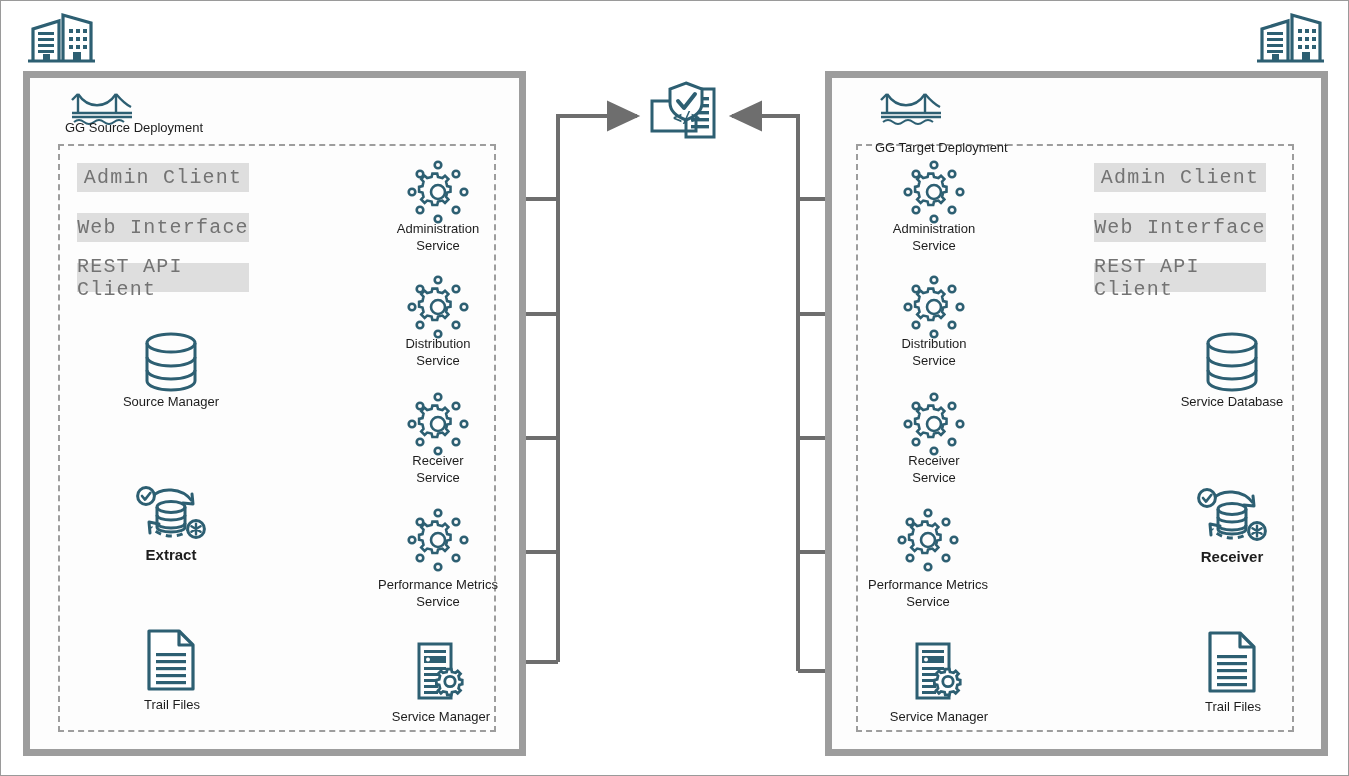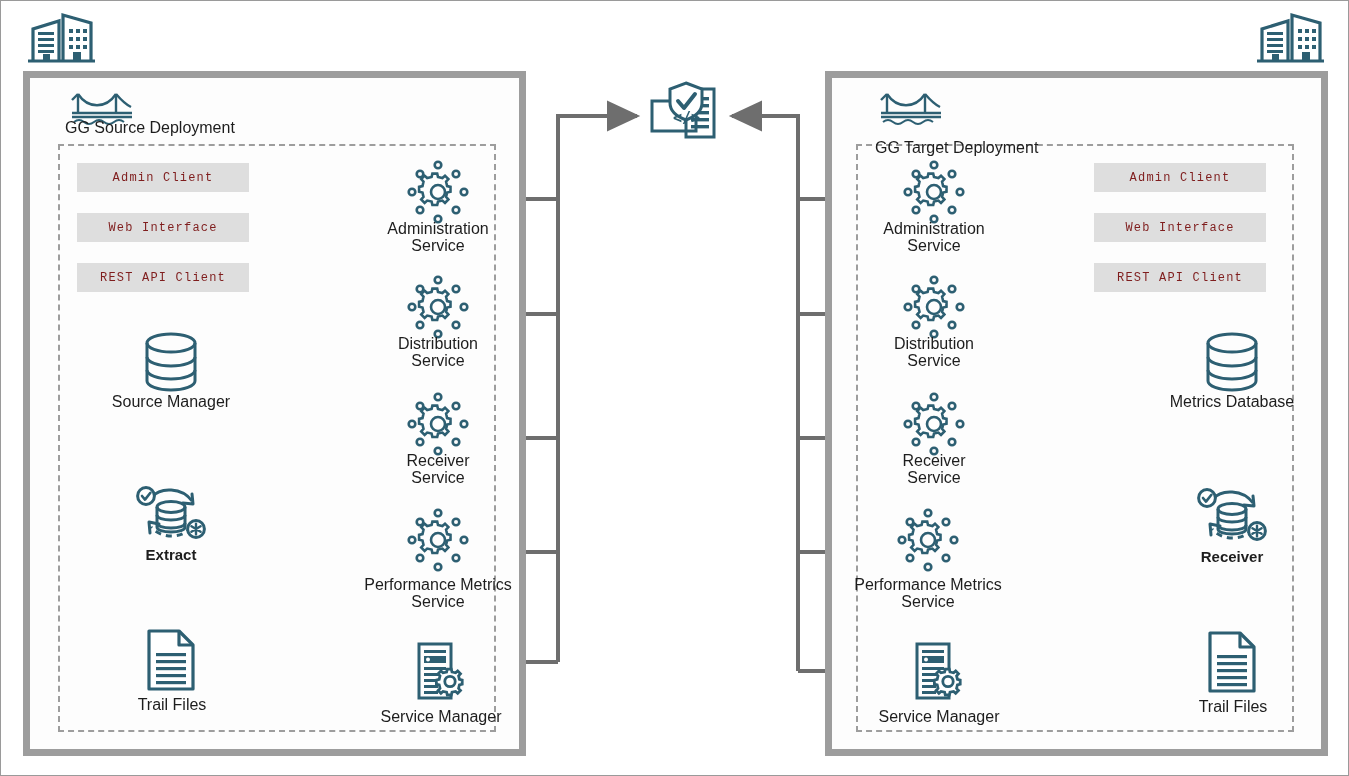"GG Source Deployment" .lbl { font-size: 16px -> 13px }
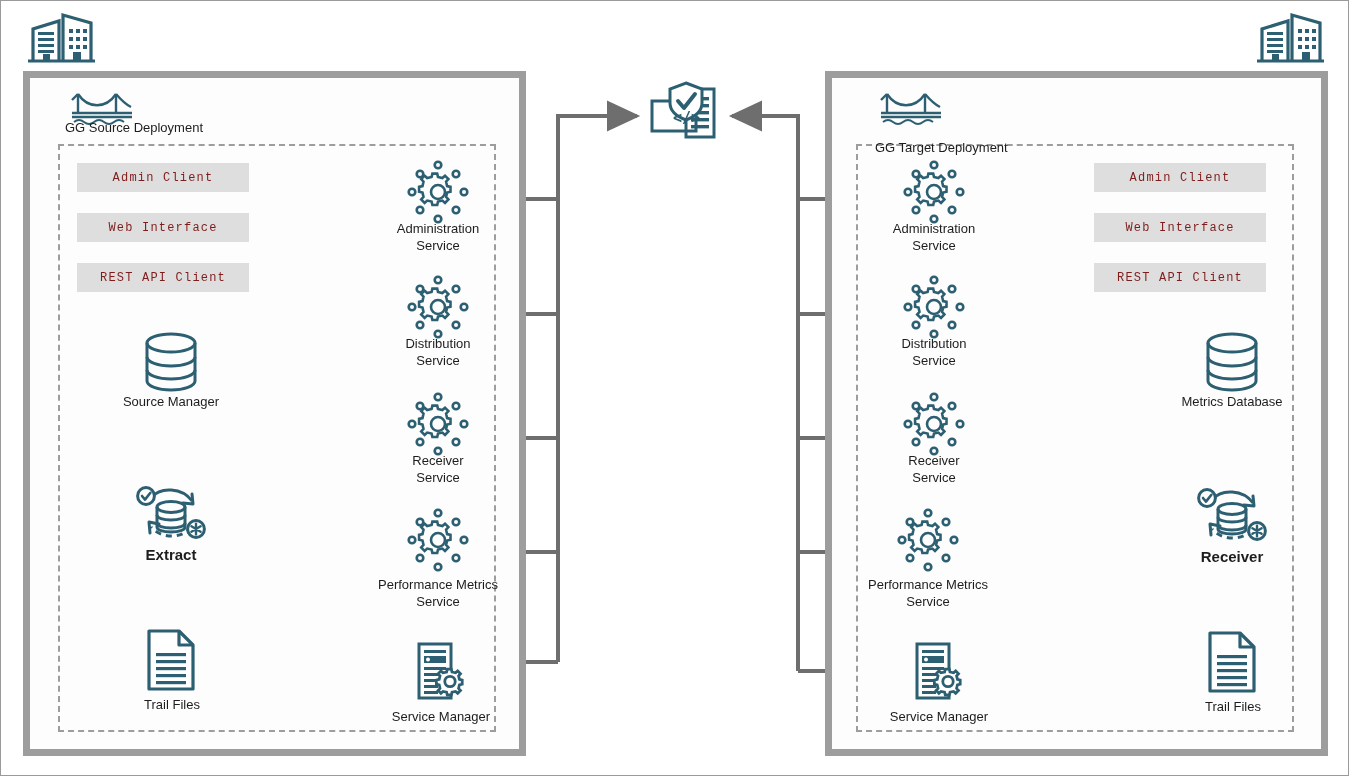"Admin Client" .chip { color: #7f1d1d -> #737373; font-size: 12px -> 20px }
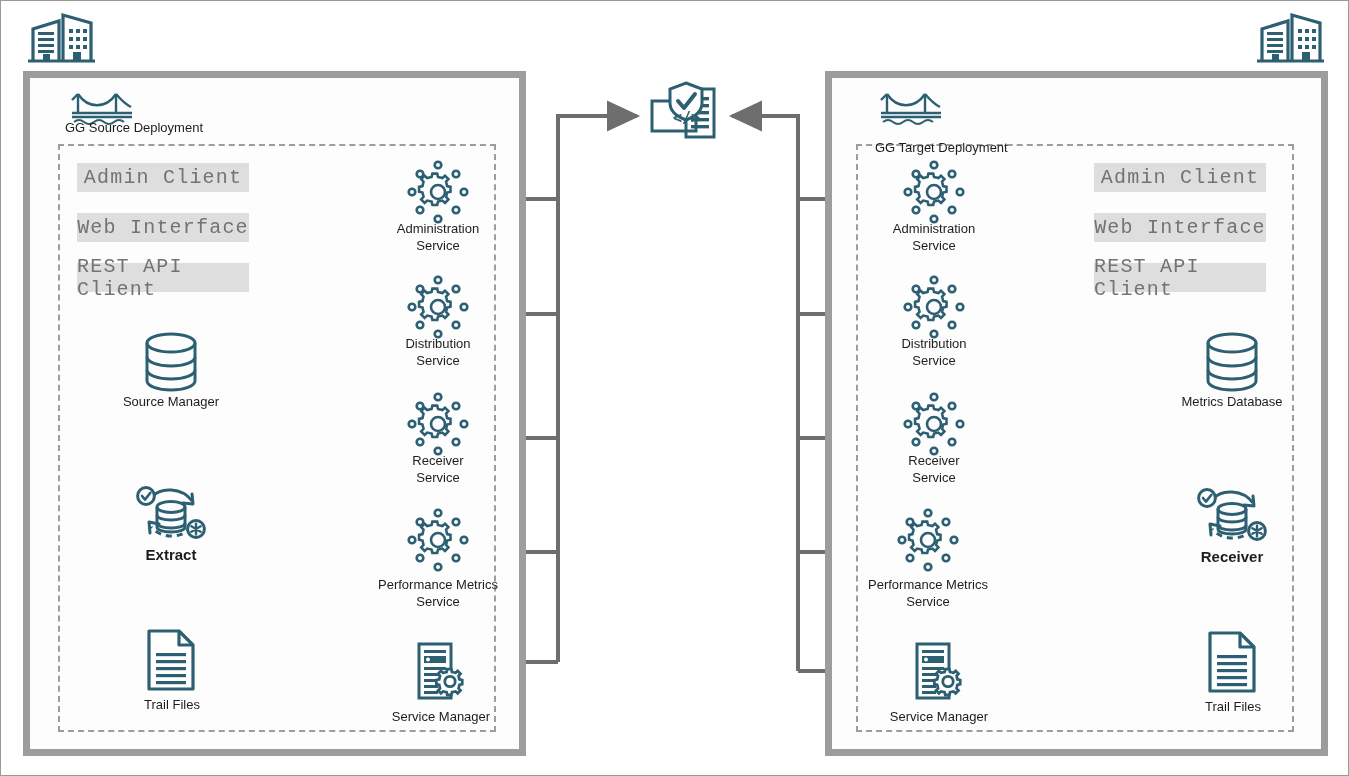"Metrics Database" div.lbl { text: Metrics -> Service }
